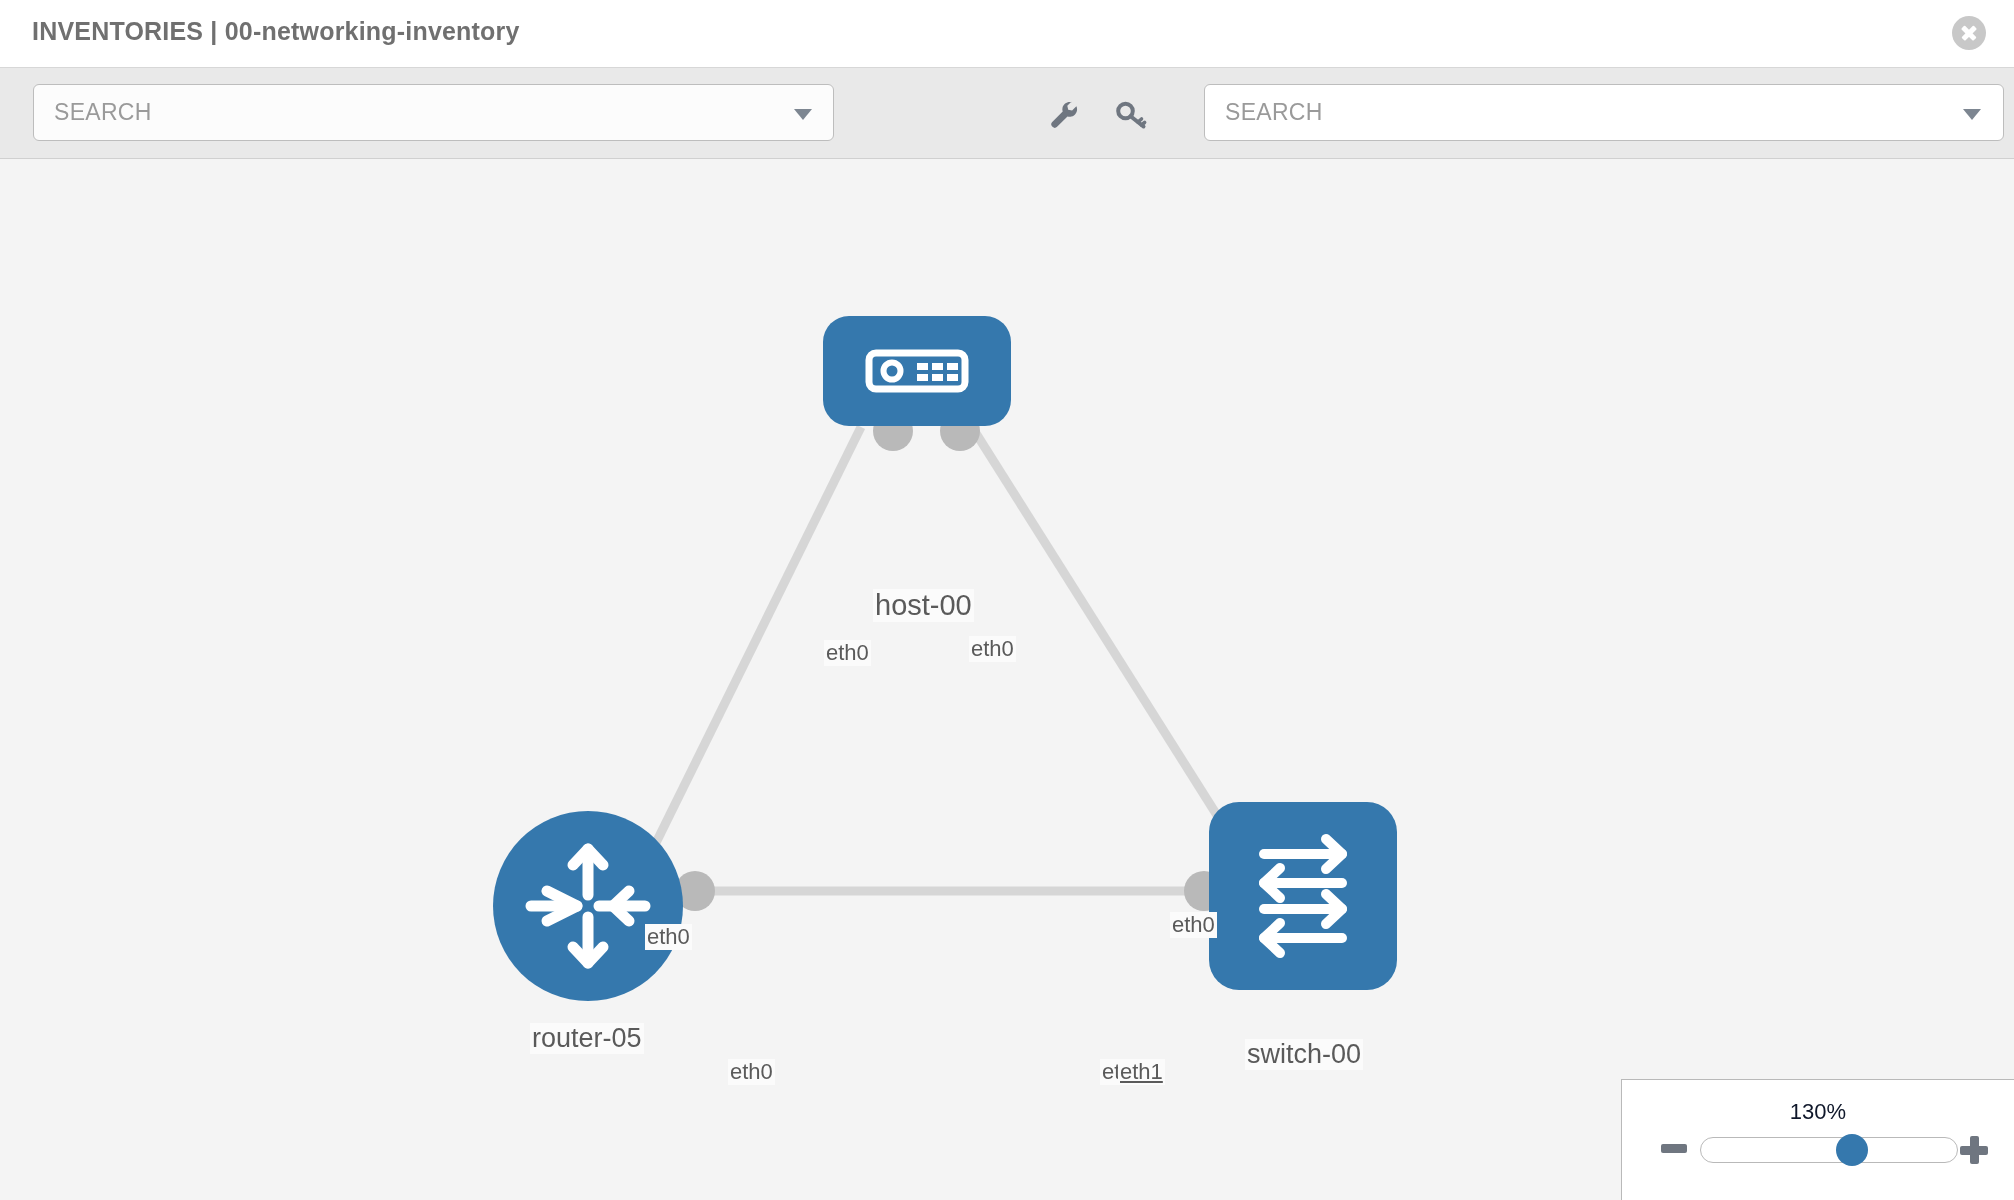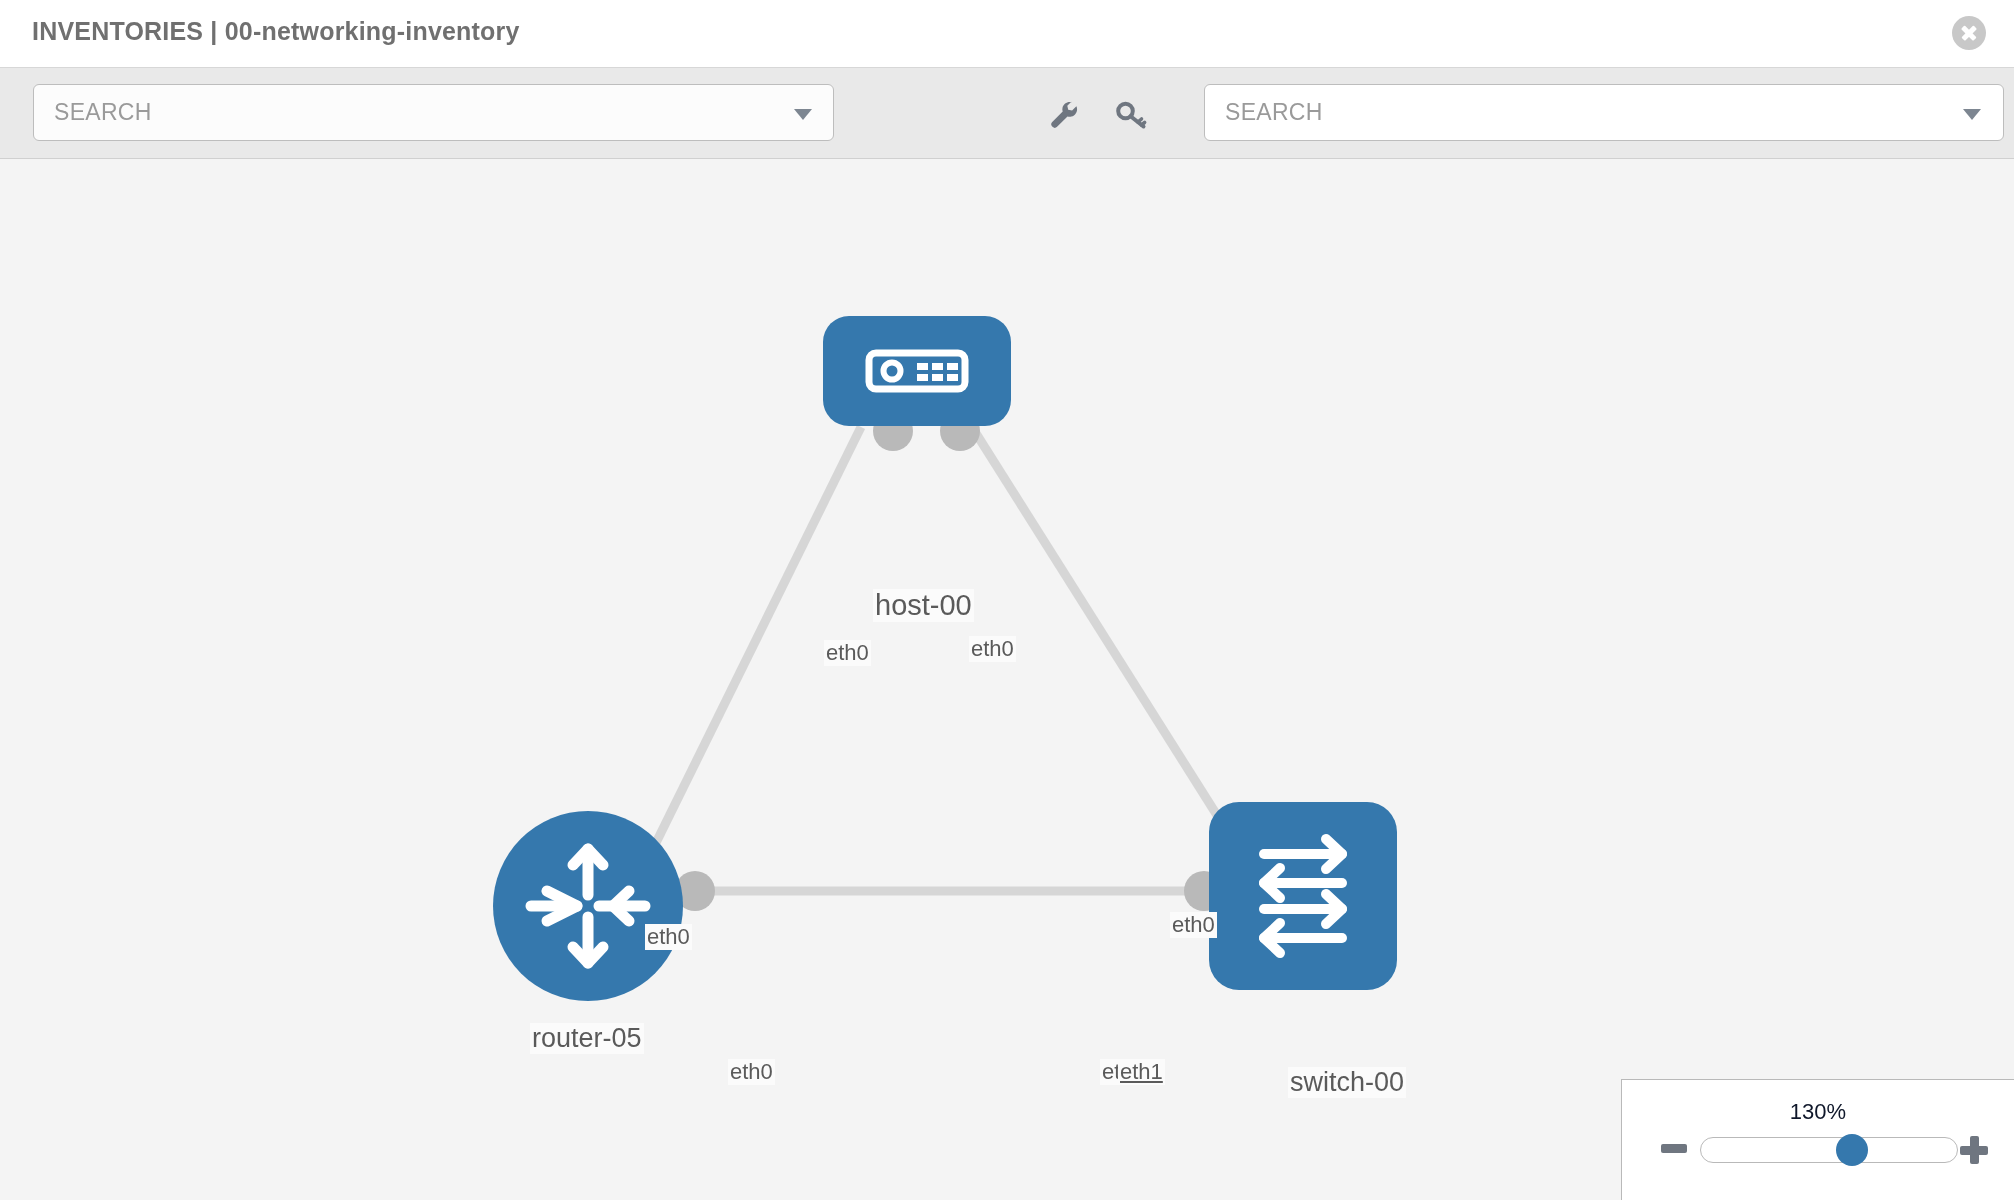"switch-00" .node-label.switch-lbl { margin-left: 43px -> none; top: 908px -> 880px }
